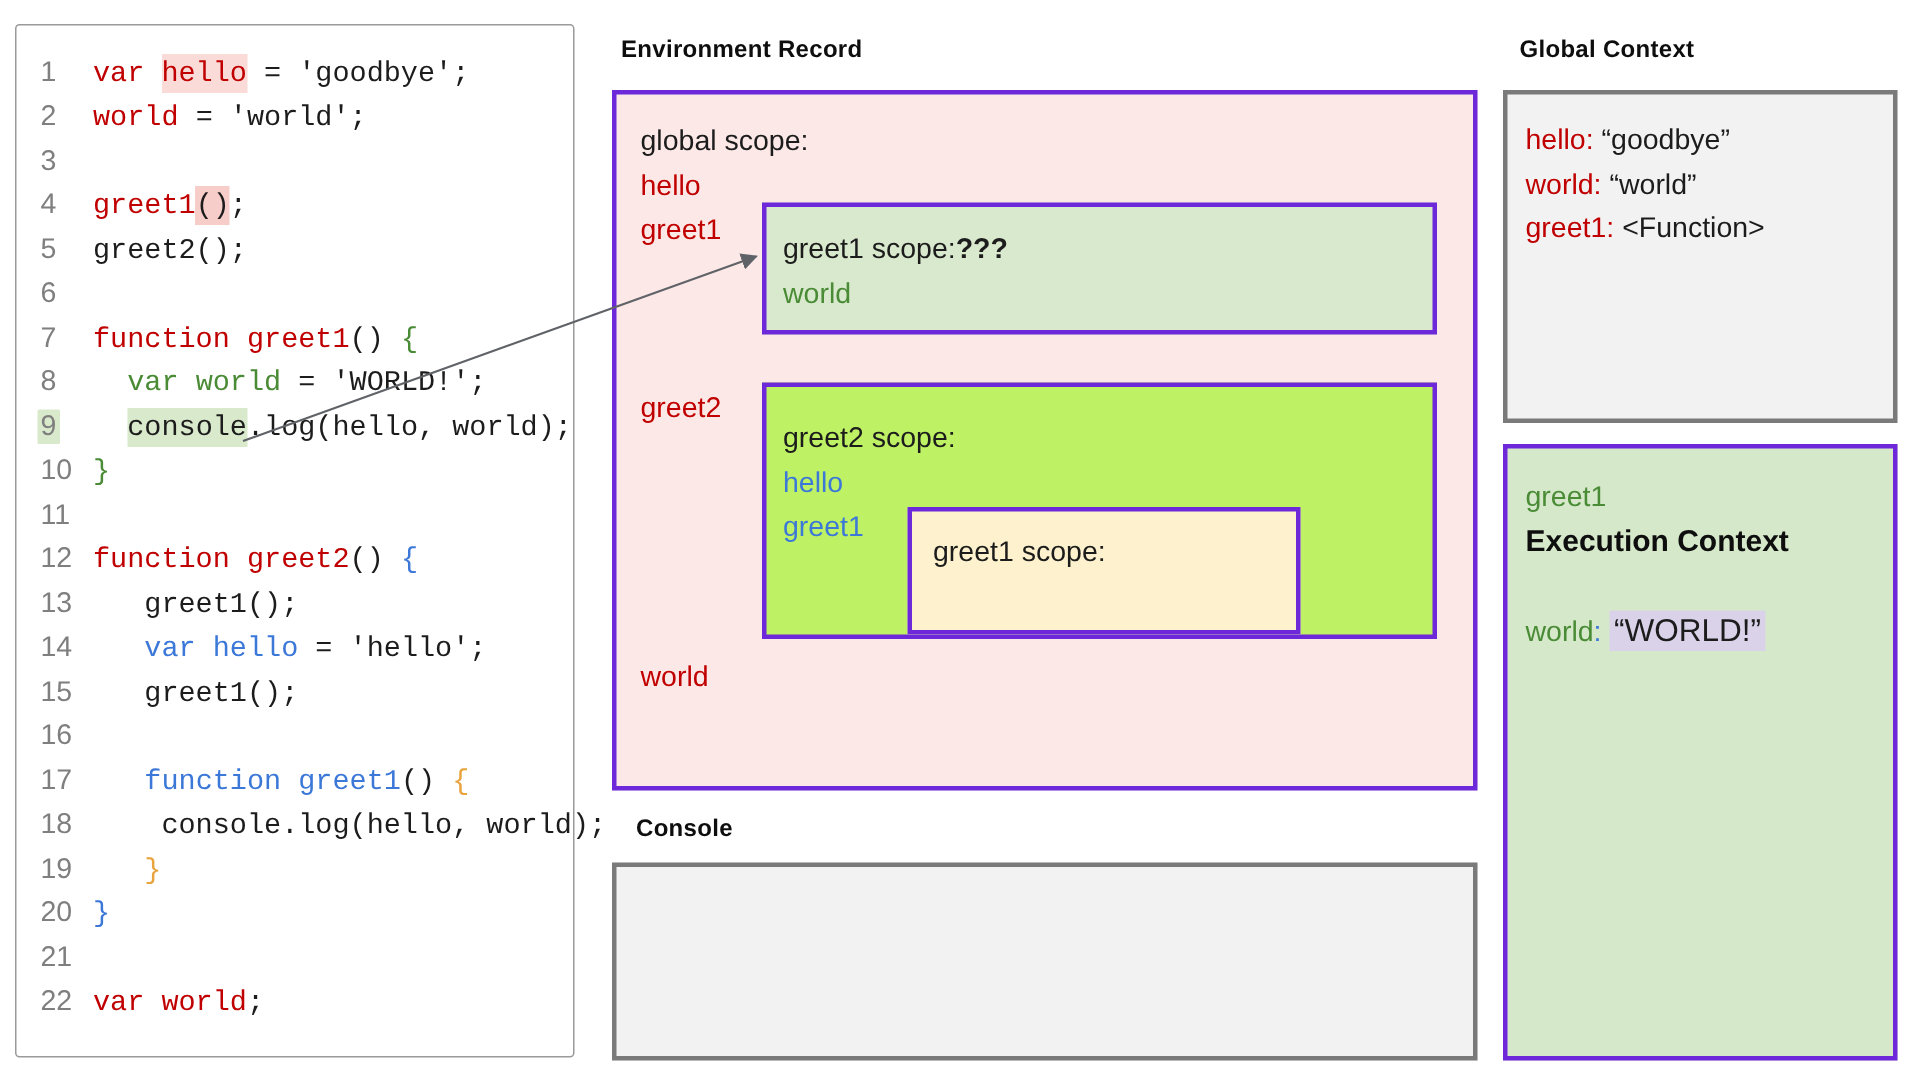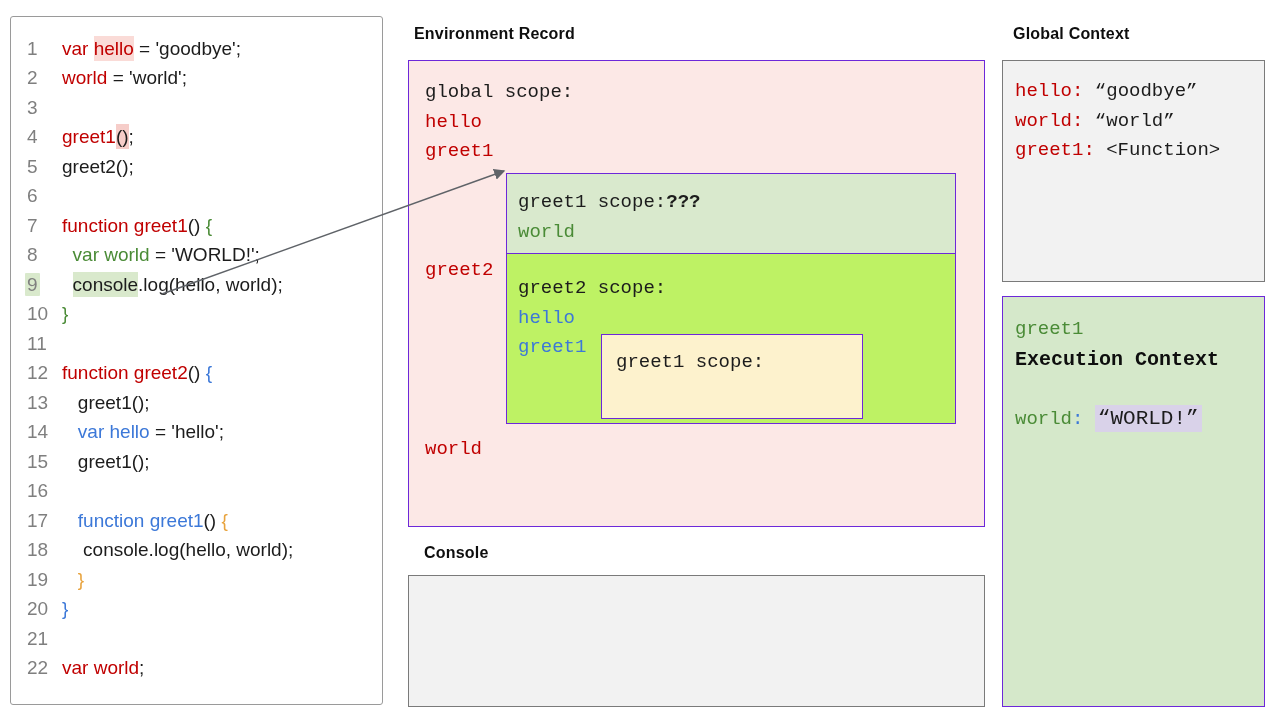"var" .seg { font-family: none -> Liberation Mono, monospace }
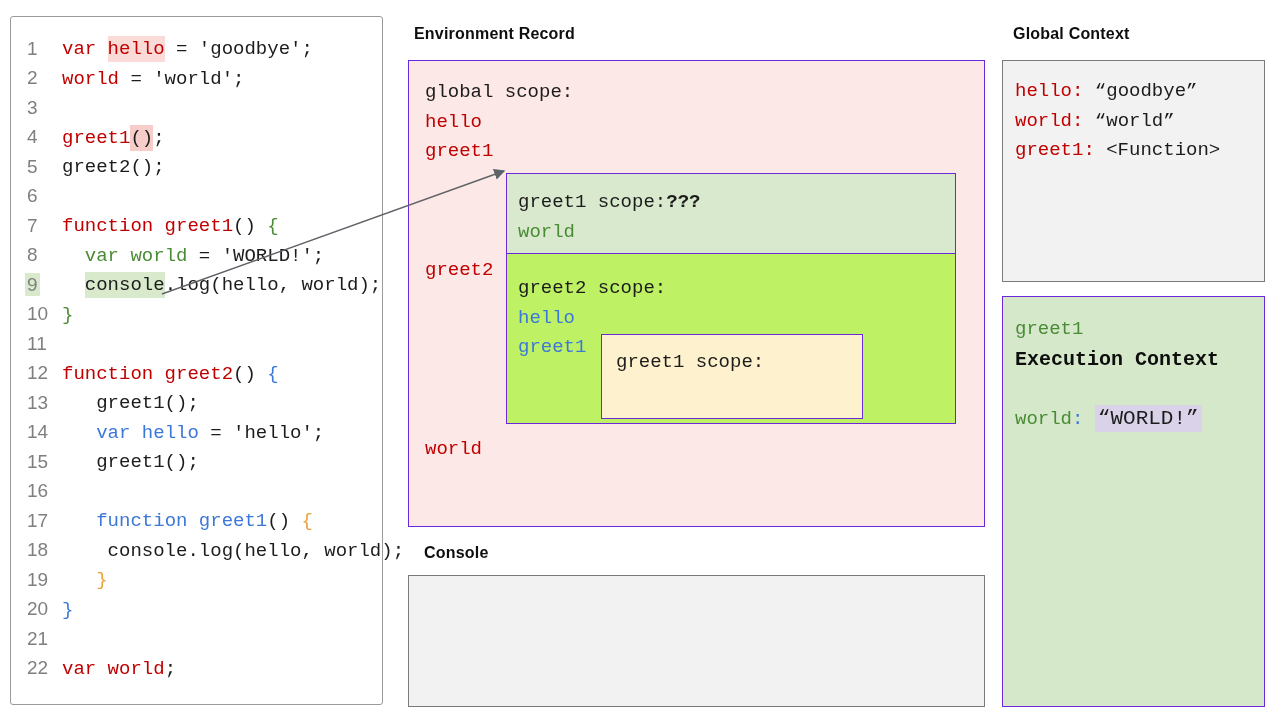"global scope:" .box { border: 1px solid #6d28d9 -> 3px solid #6d28d9; font-family: Liberation Mono, monospace -> none }
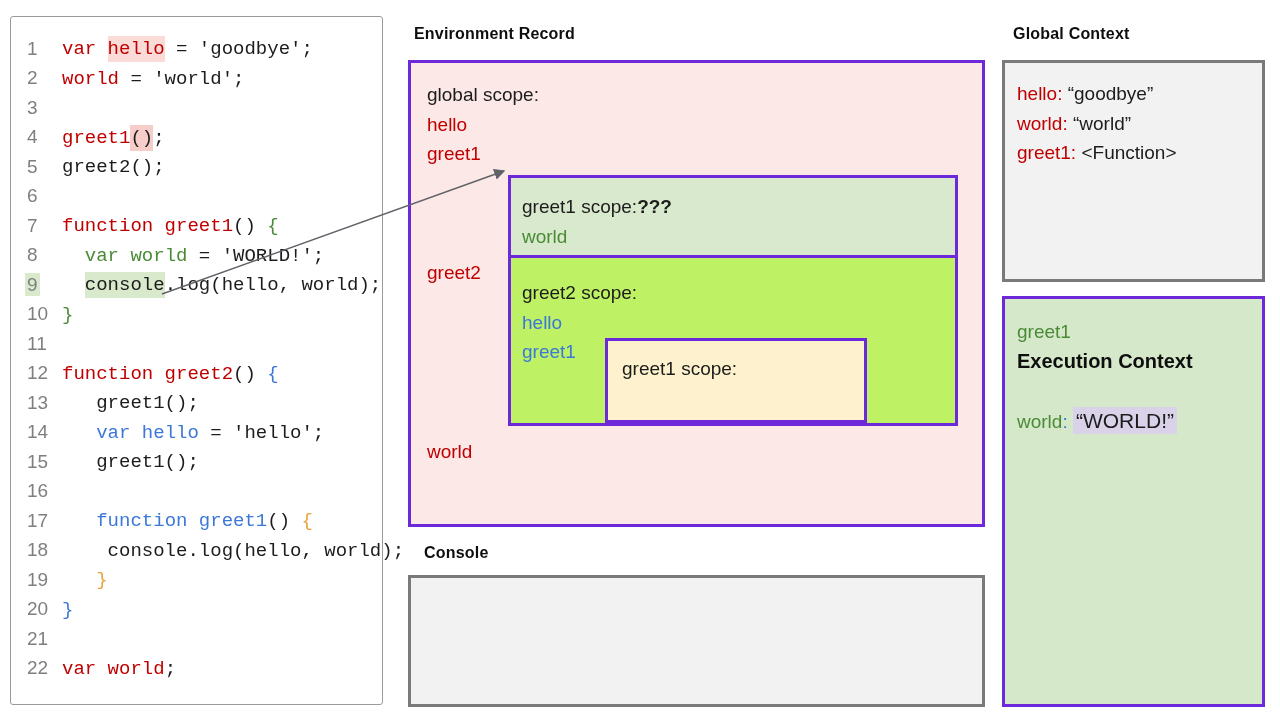"greet1 scope:???" .greenbox { margin-top: 40px -> none }
